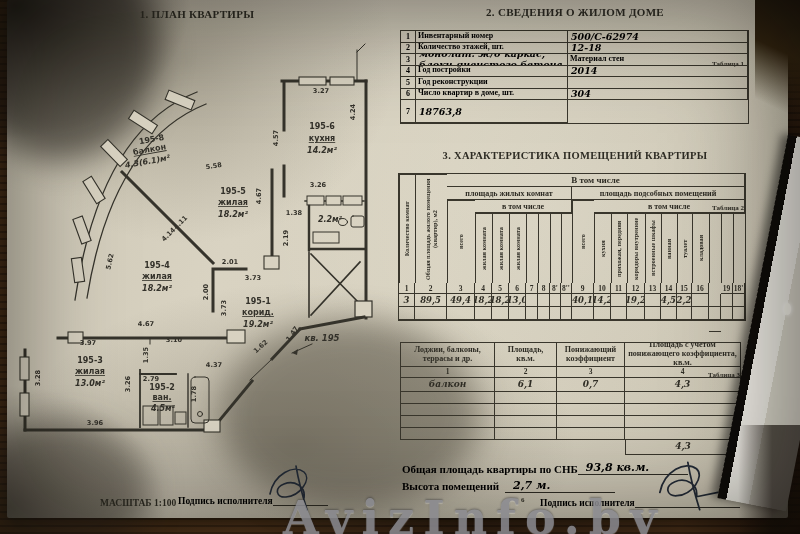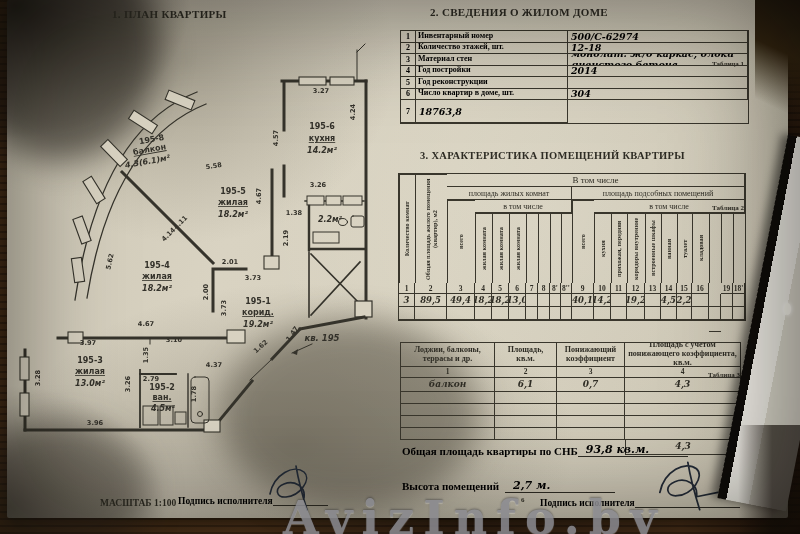"1. ПЛАН КВАРТИРЫ" .ctr { text-align: left -> center }
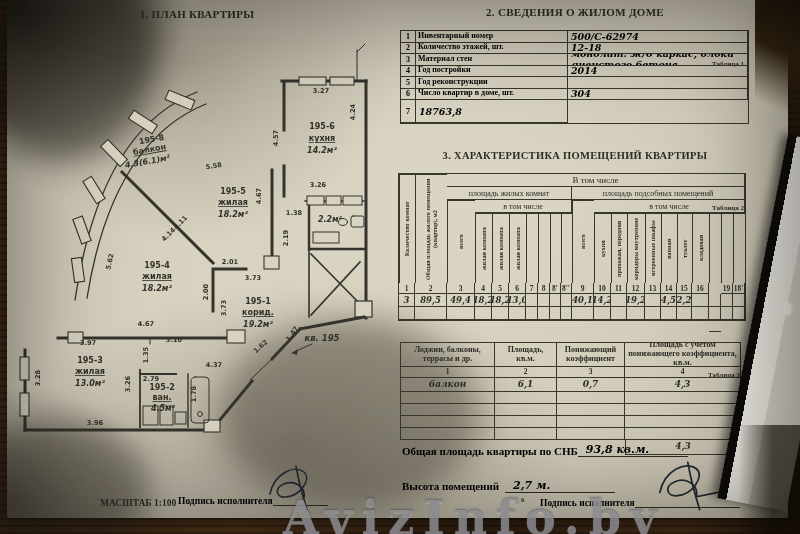"Материал стен" div.t1c { order: before "монолит. ж/б каркас, блоки ячеистого" -> after "монолит. ж/б каркас, блоки ячеистого" }
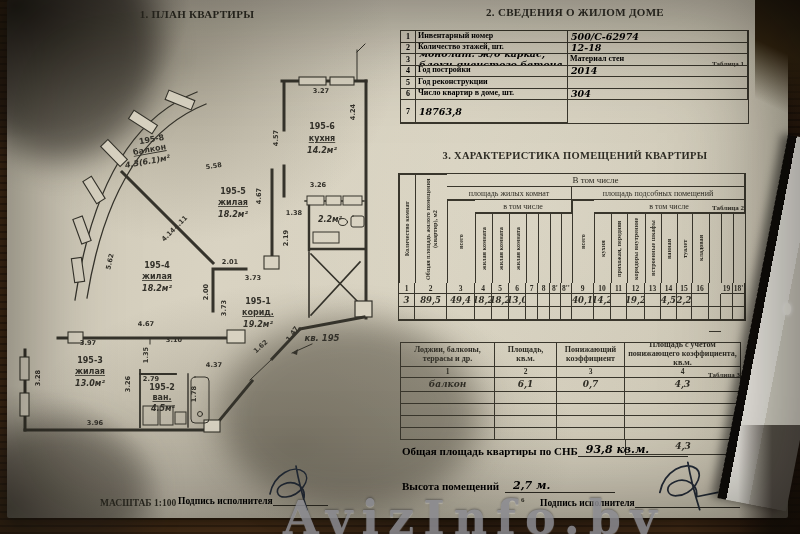"В том числе" .t2c.h { font-weight: normal -> bold }
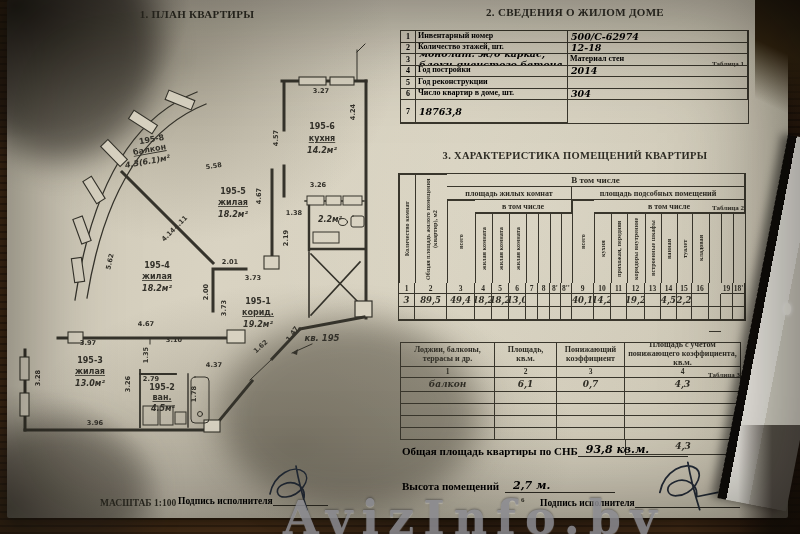"Общая площадь квартиры по СНБ" div.sumline { top: 443px -> 461px }
